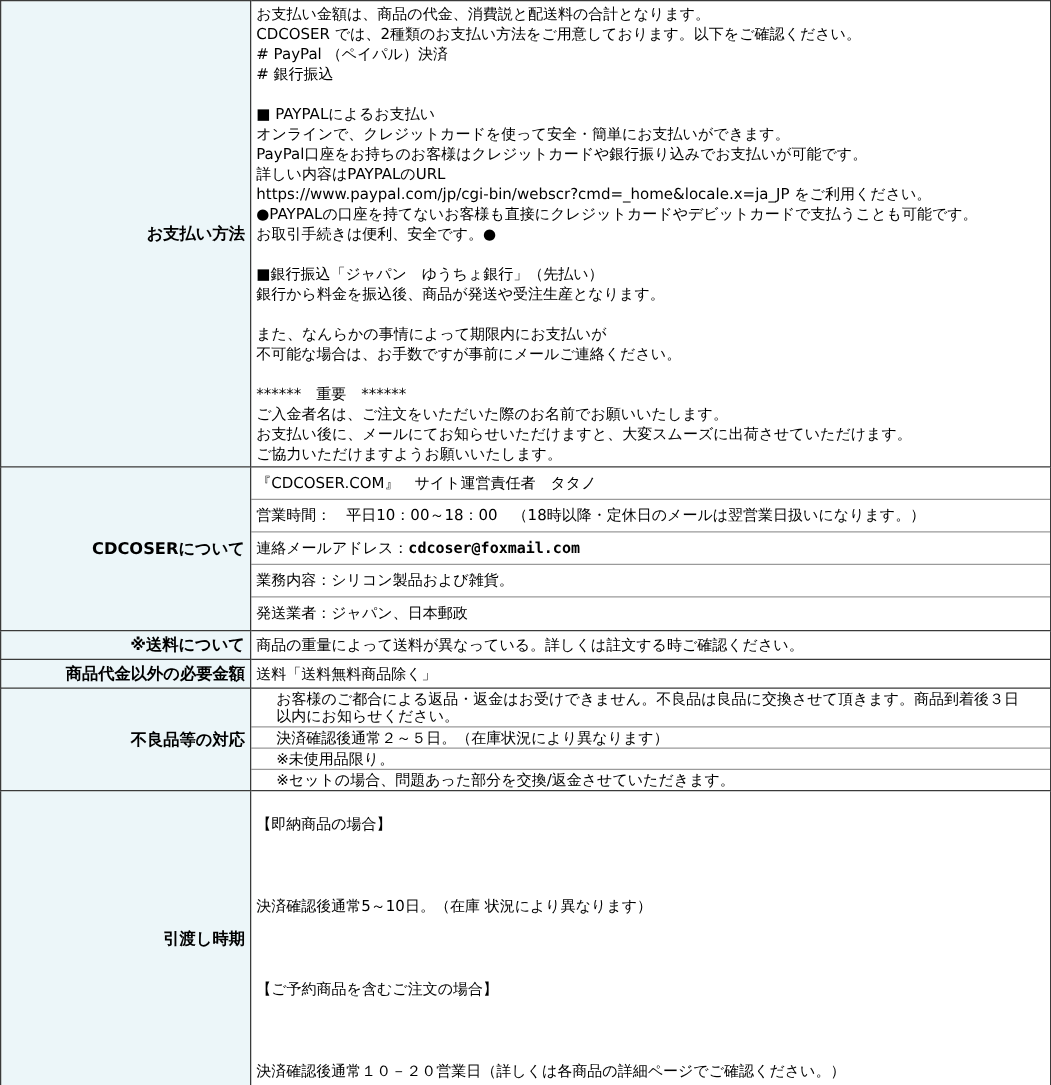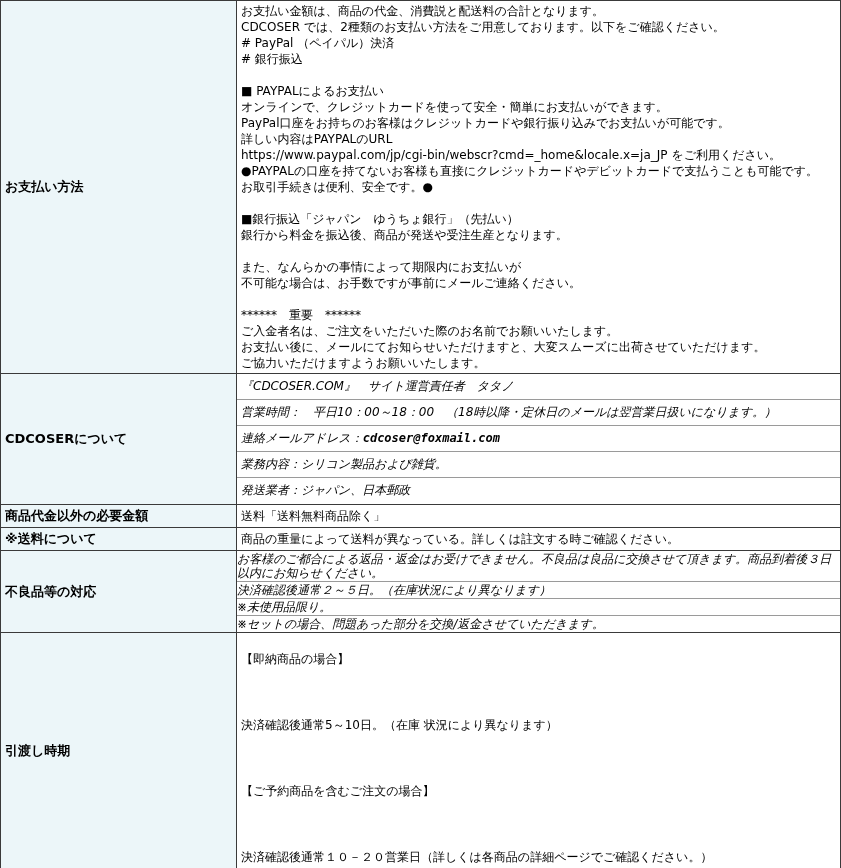"お支払い方法" td.hdr { text-align: left -> right; width: 236px -> 200px }
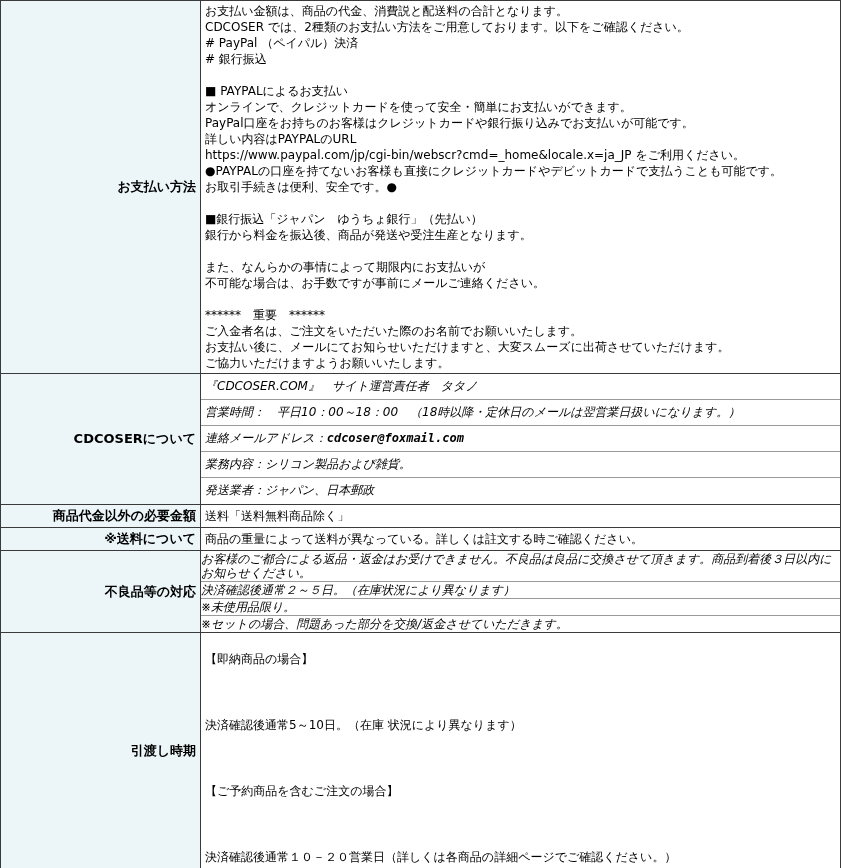"『CDCOSER.COM』 サイト運営責任者 タタノ" td.body.nopad { font-style: italic -> none }
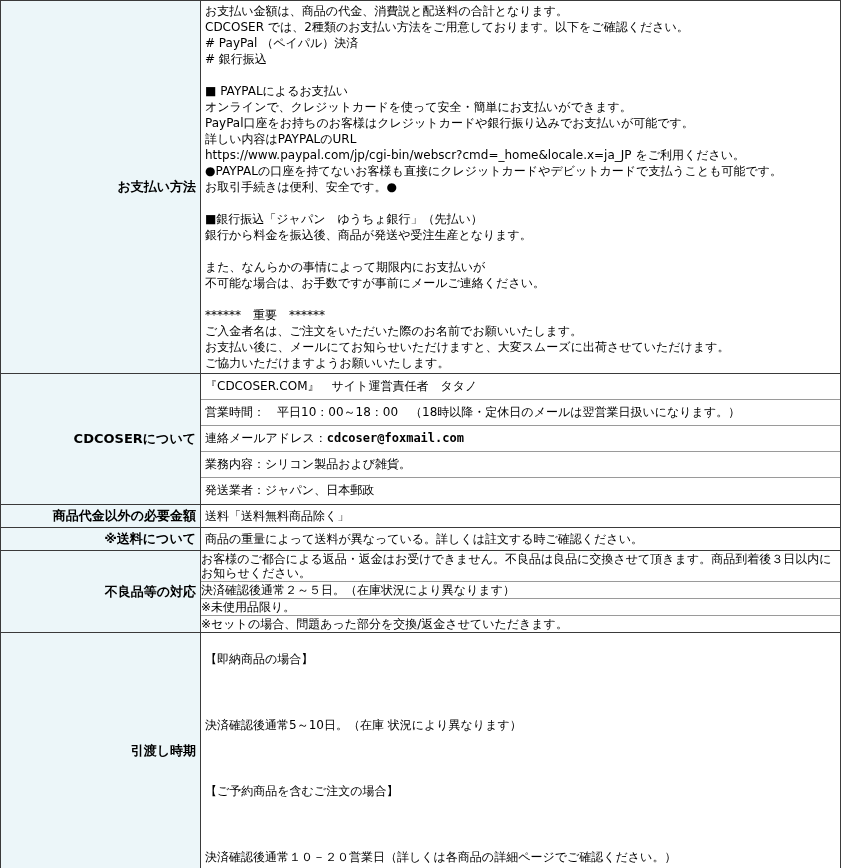"商品代金以外の必要金額" tr { order: before "※送料について" -> after "※送料について" }
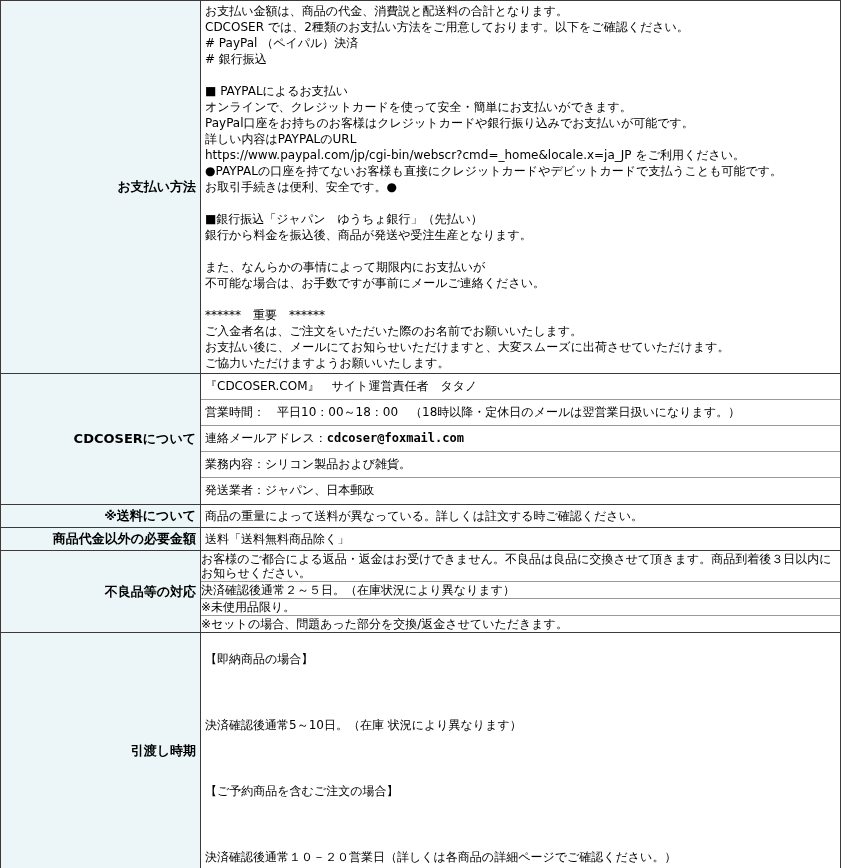"お客様のご都合による返品・返金はお受けできません。不良品は良品に交換させて頂きま" .sub.tight { padding: 1px 0 -> 1px 20px }
